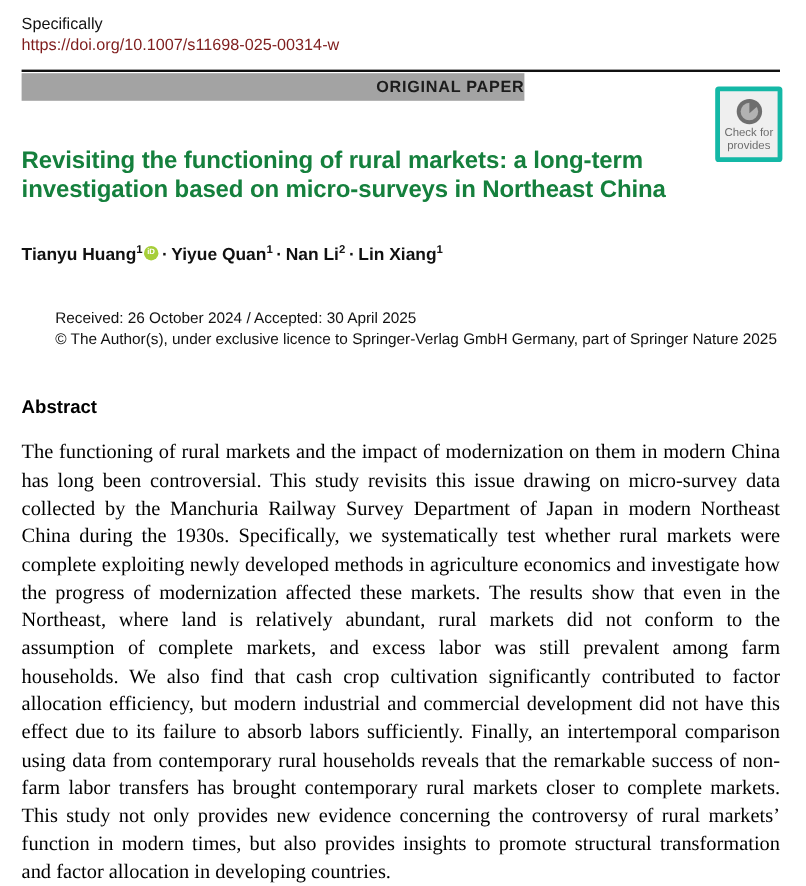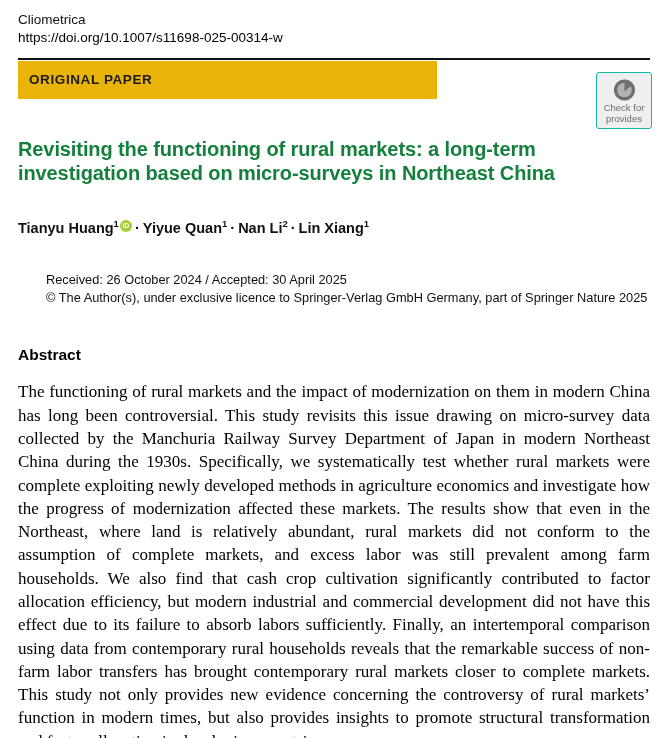"Cliometrica" div.journal-name { text: Cliometrica -> Specifically }
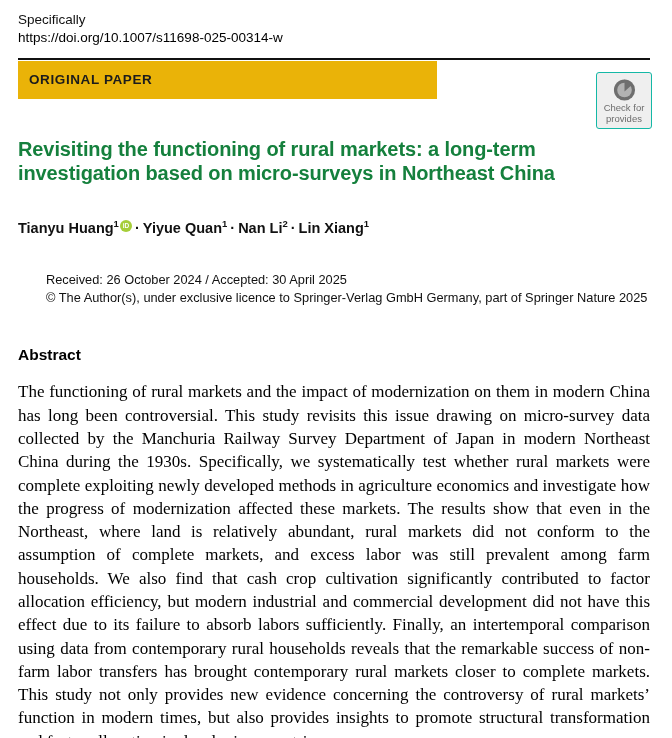"https://doi.org/10.1007/s11698-025-00314" .doi { color: #000000 -> #7f1d1d }
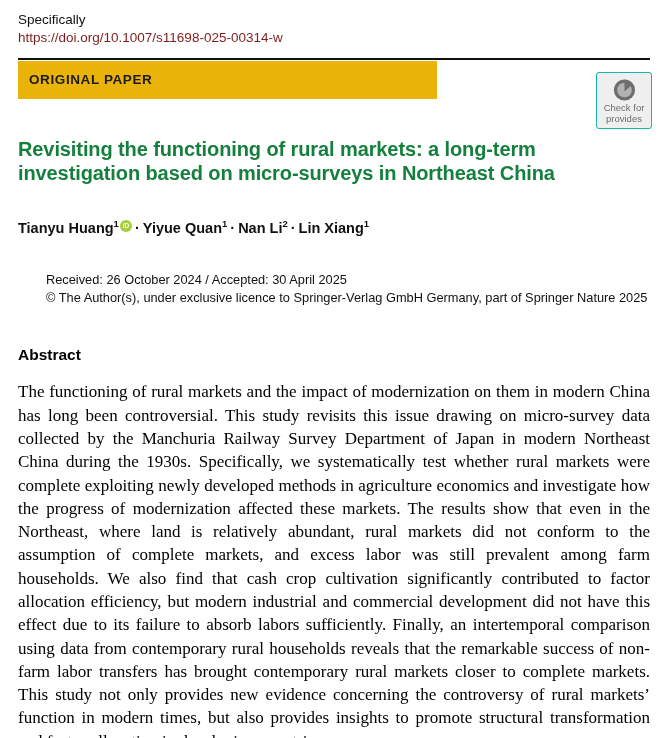"ORIGINAL PAPER" .banner { background: #eab308 -> #a3a3a3; height: 38px -> 23px; justify-content: none -> flex-end }
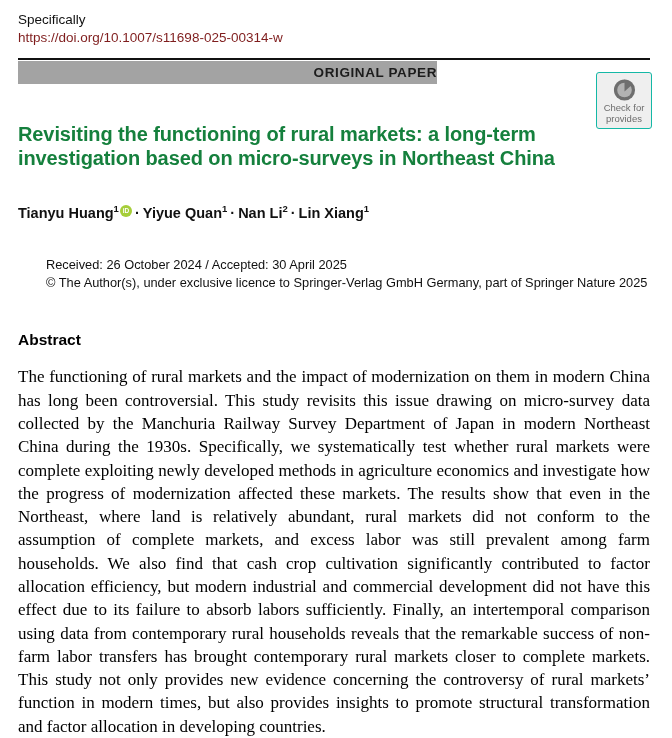"Check for" .check-badge { border: 1px solid #14b8a6 -> 4px solid #14b8a6 }
